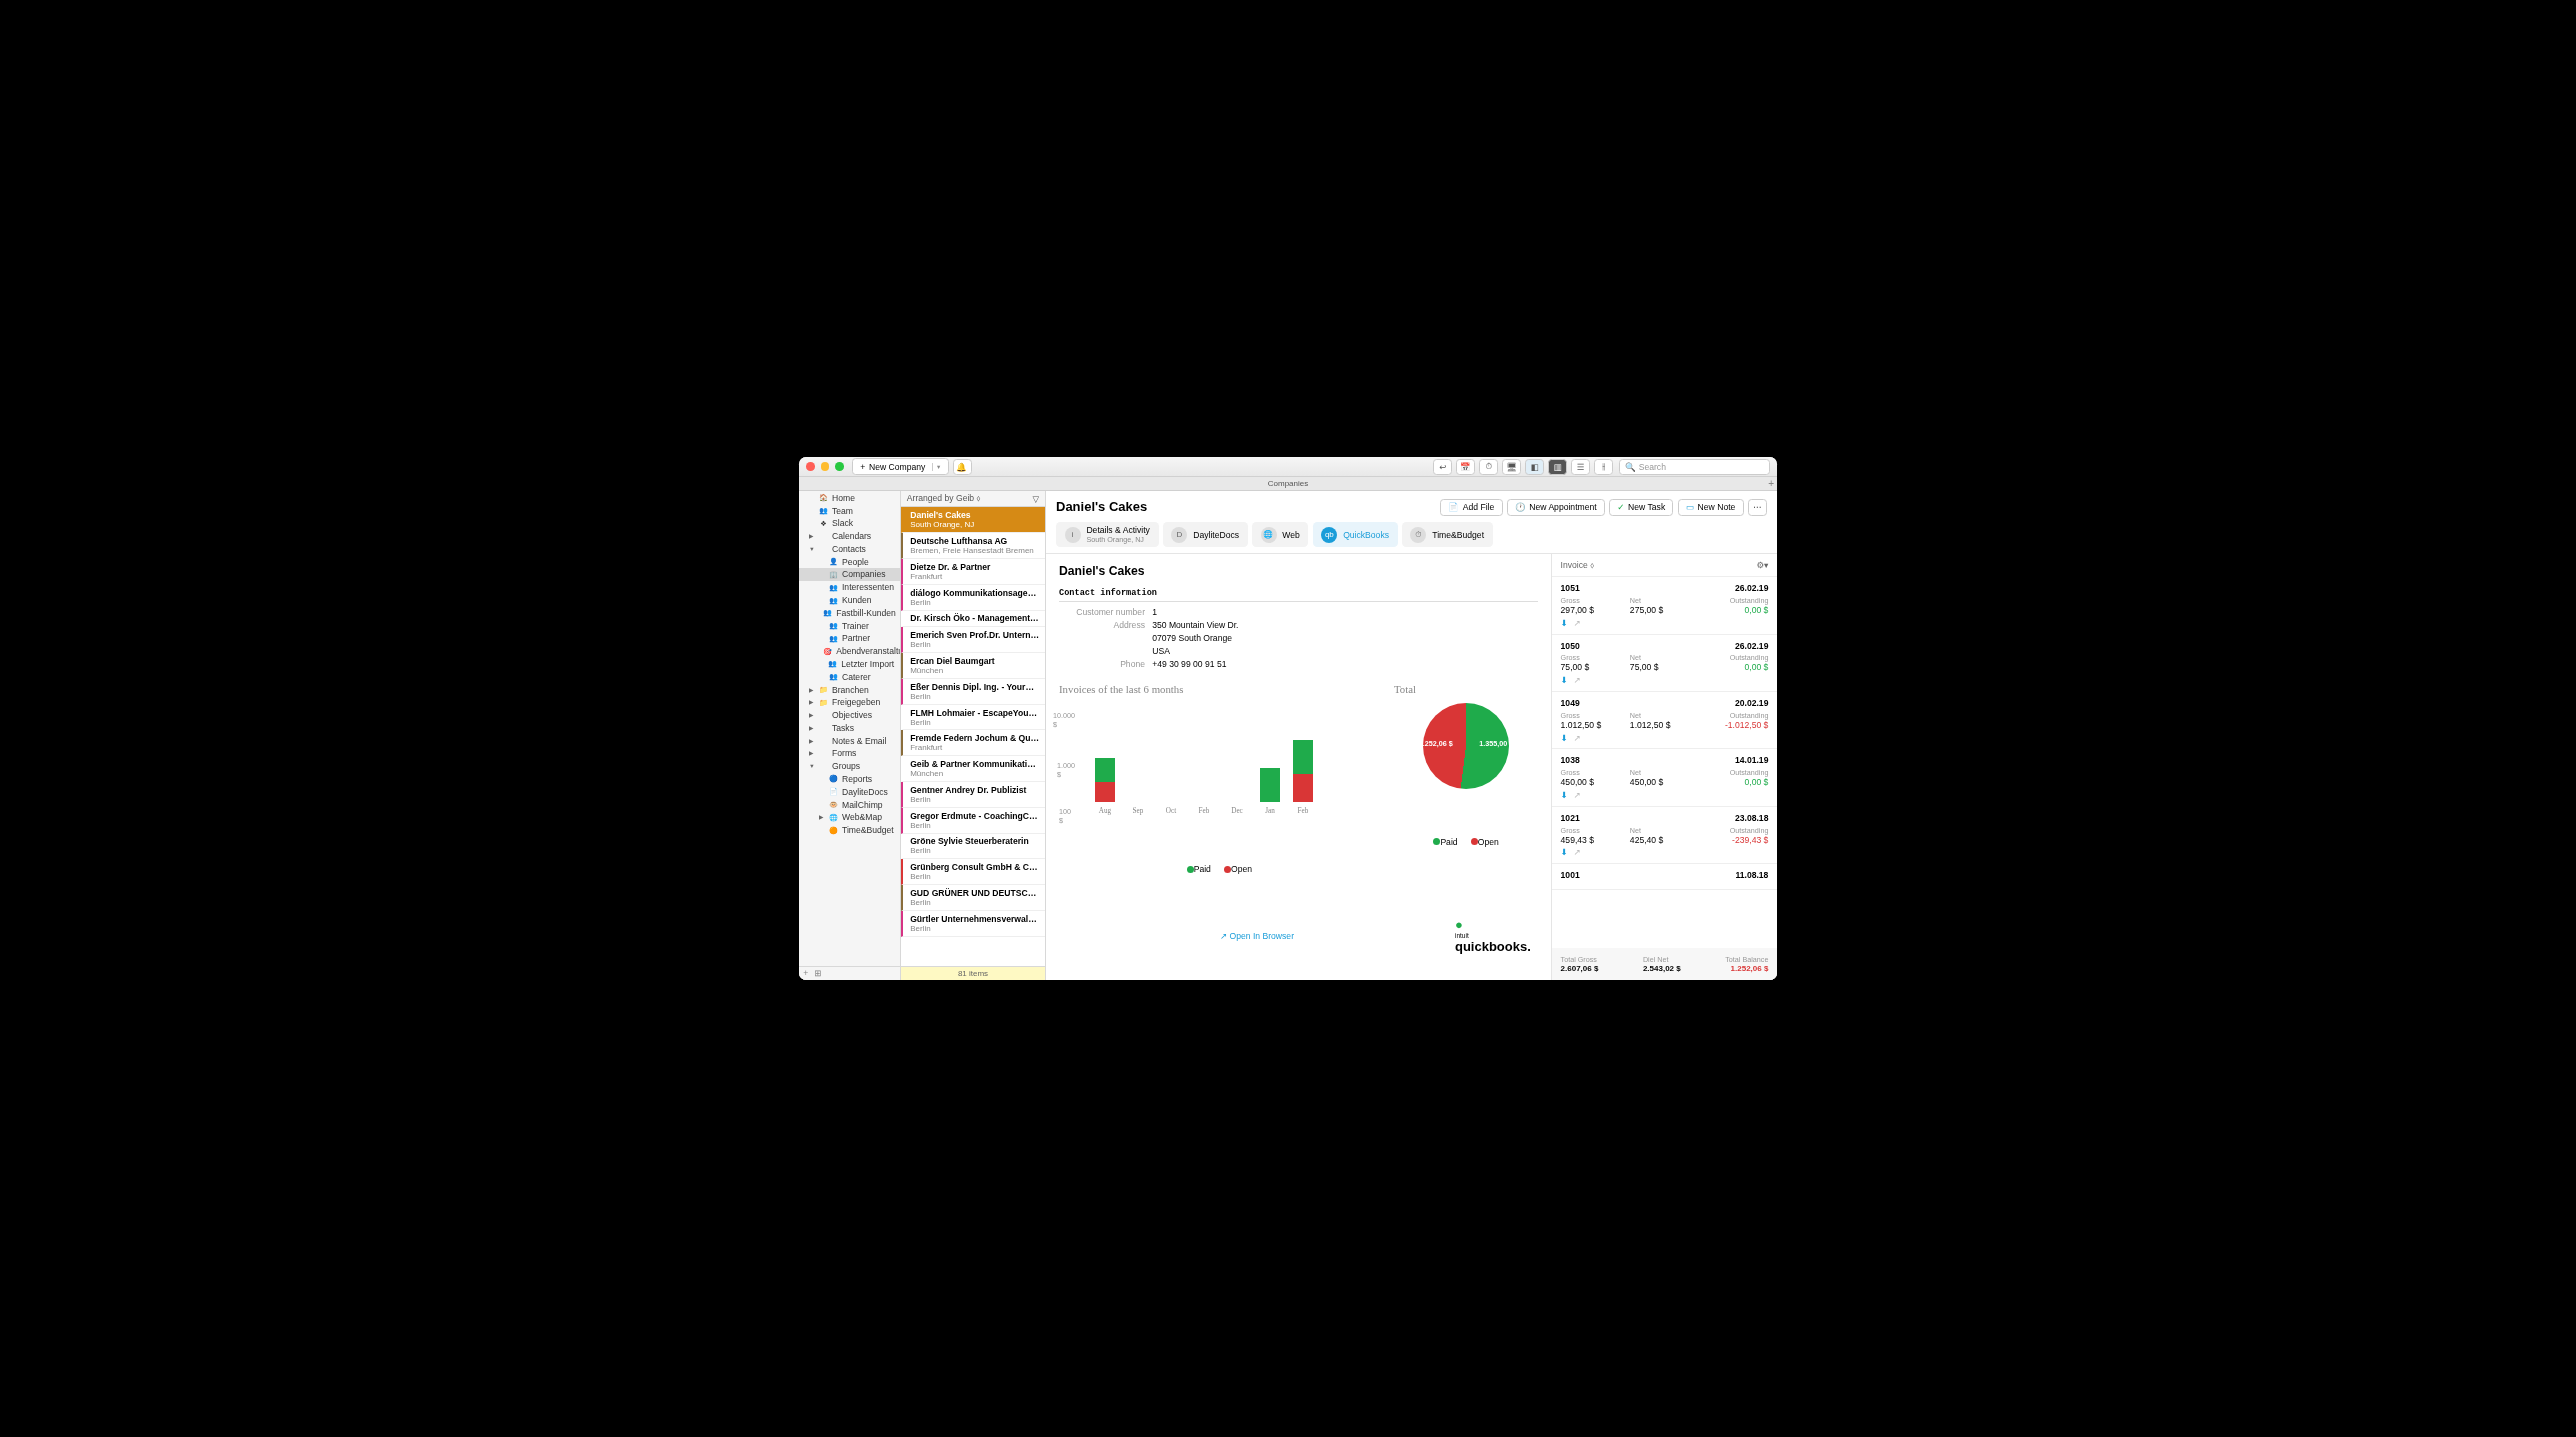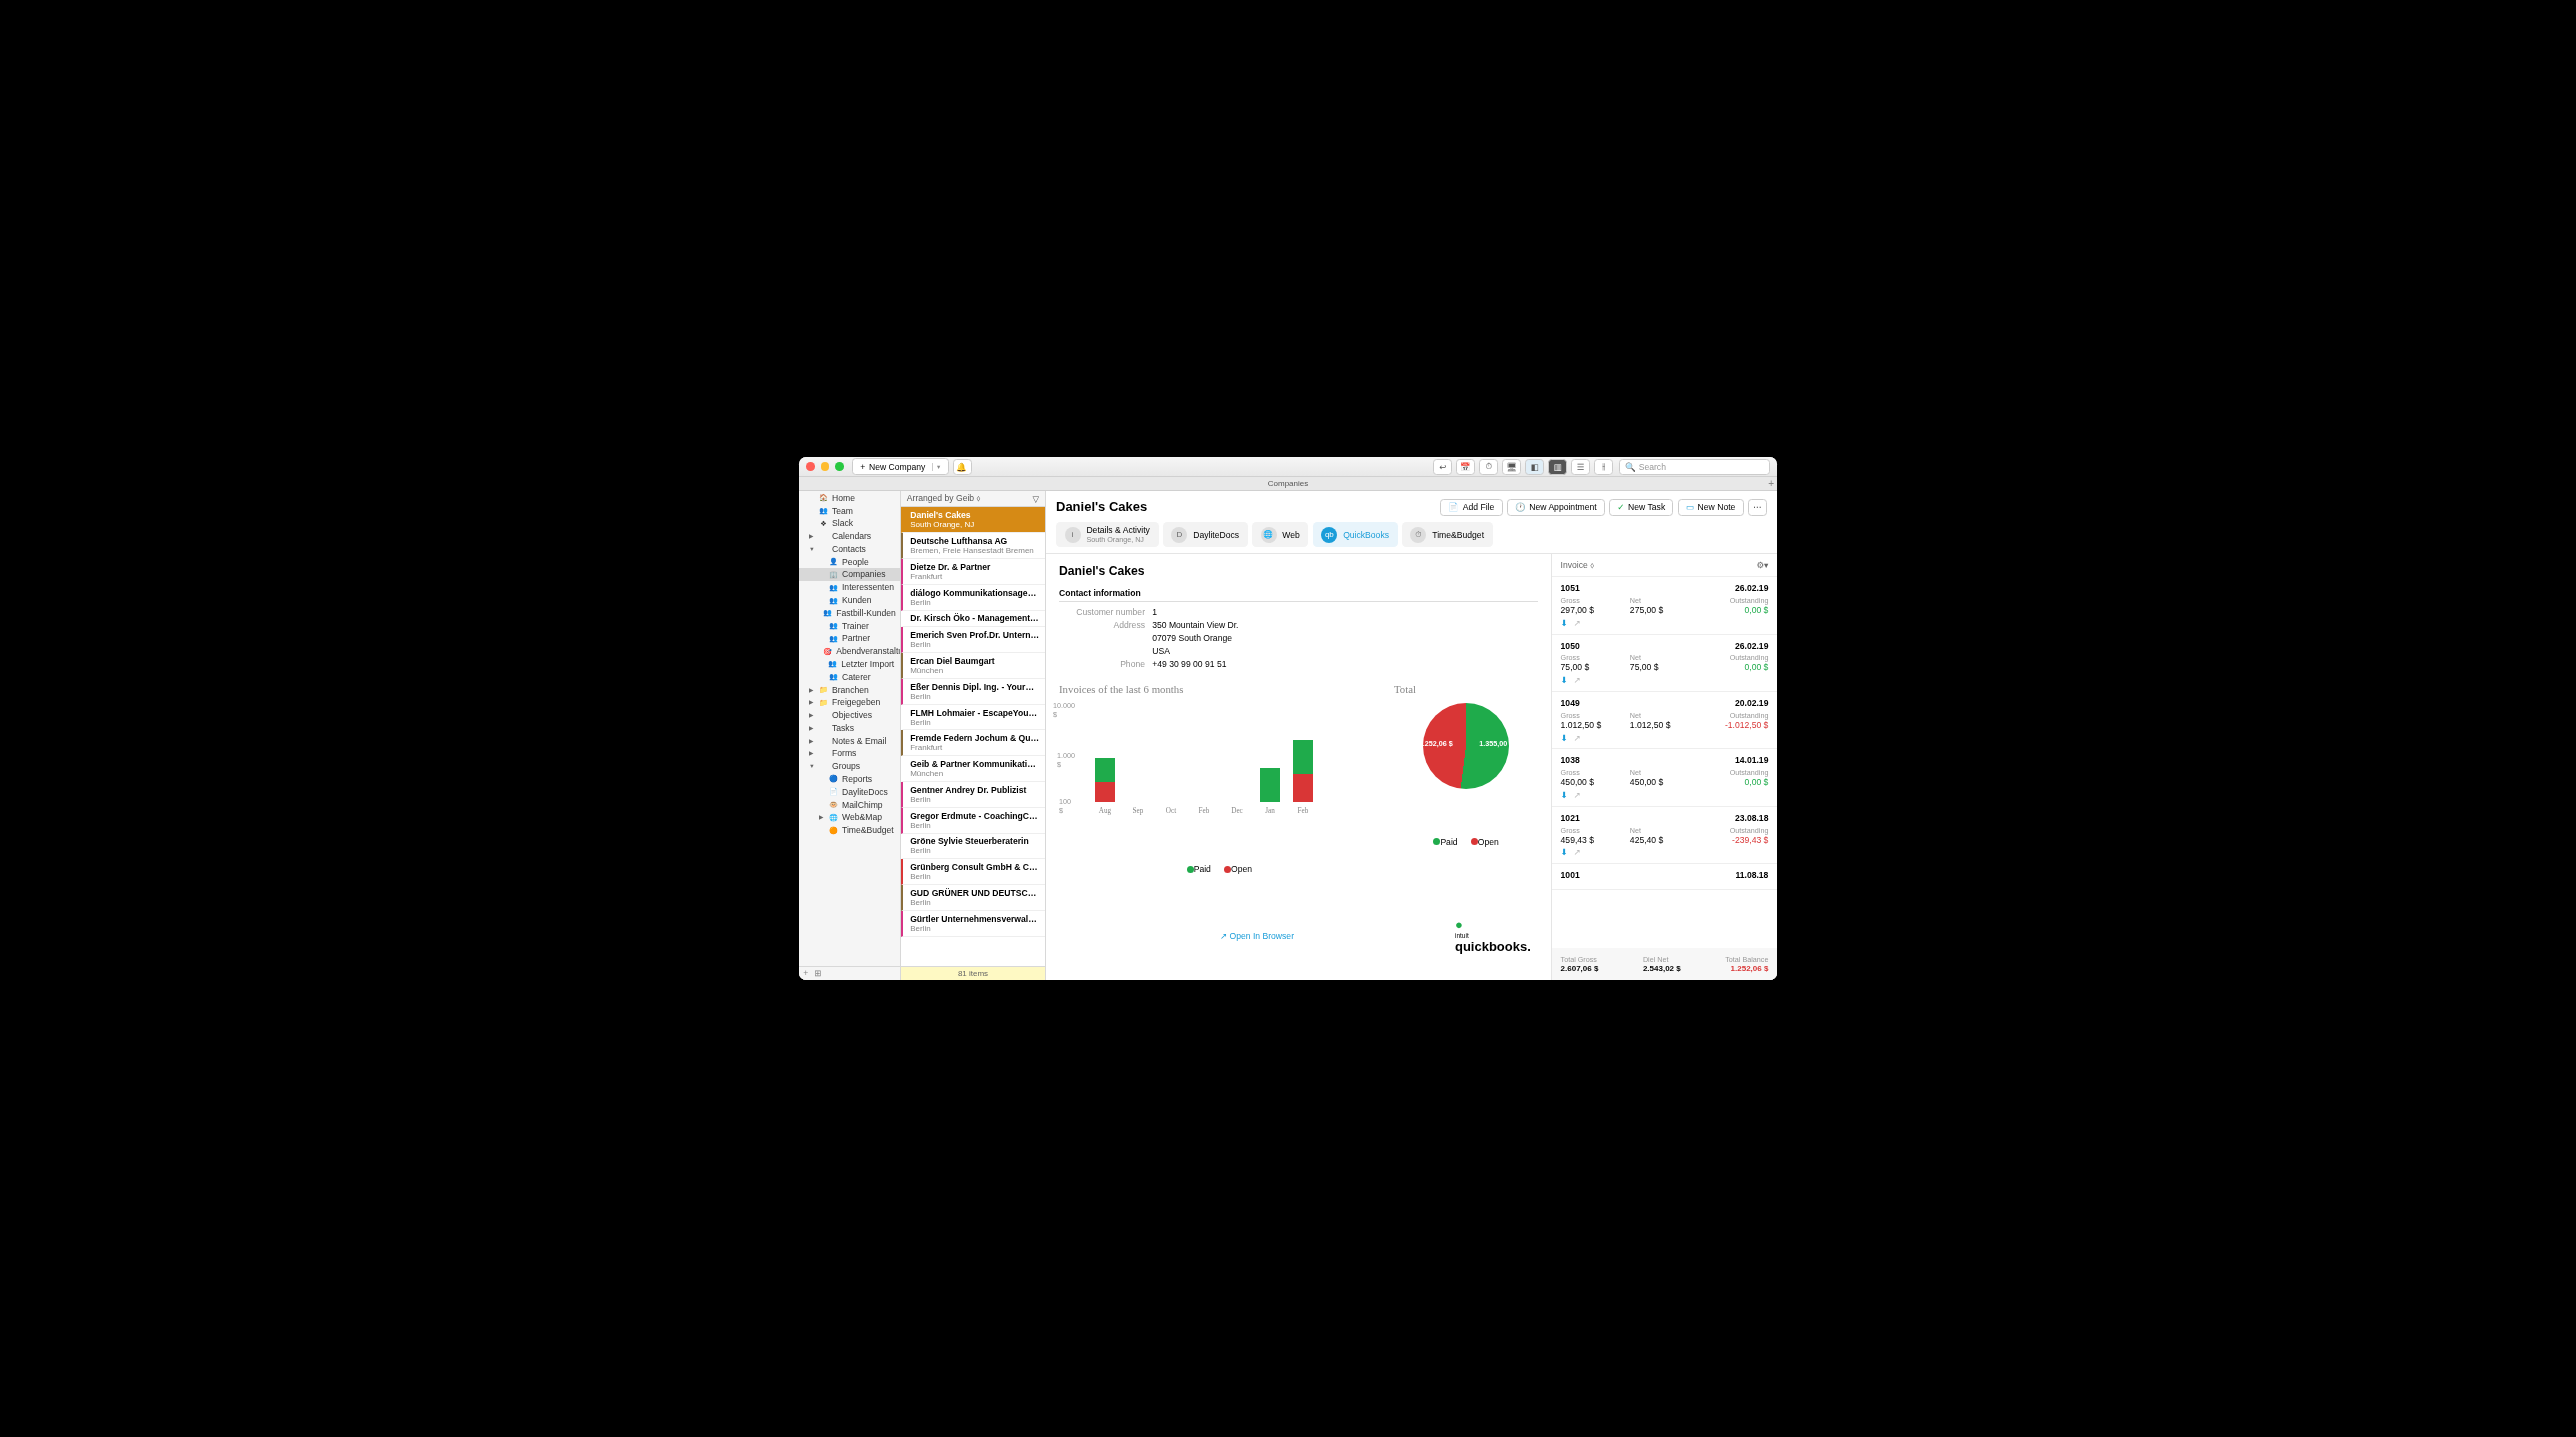"Contact information" .section-h { font-family: none -> Liberation Mono, monospace }
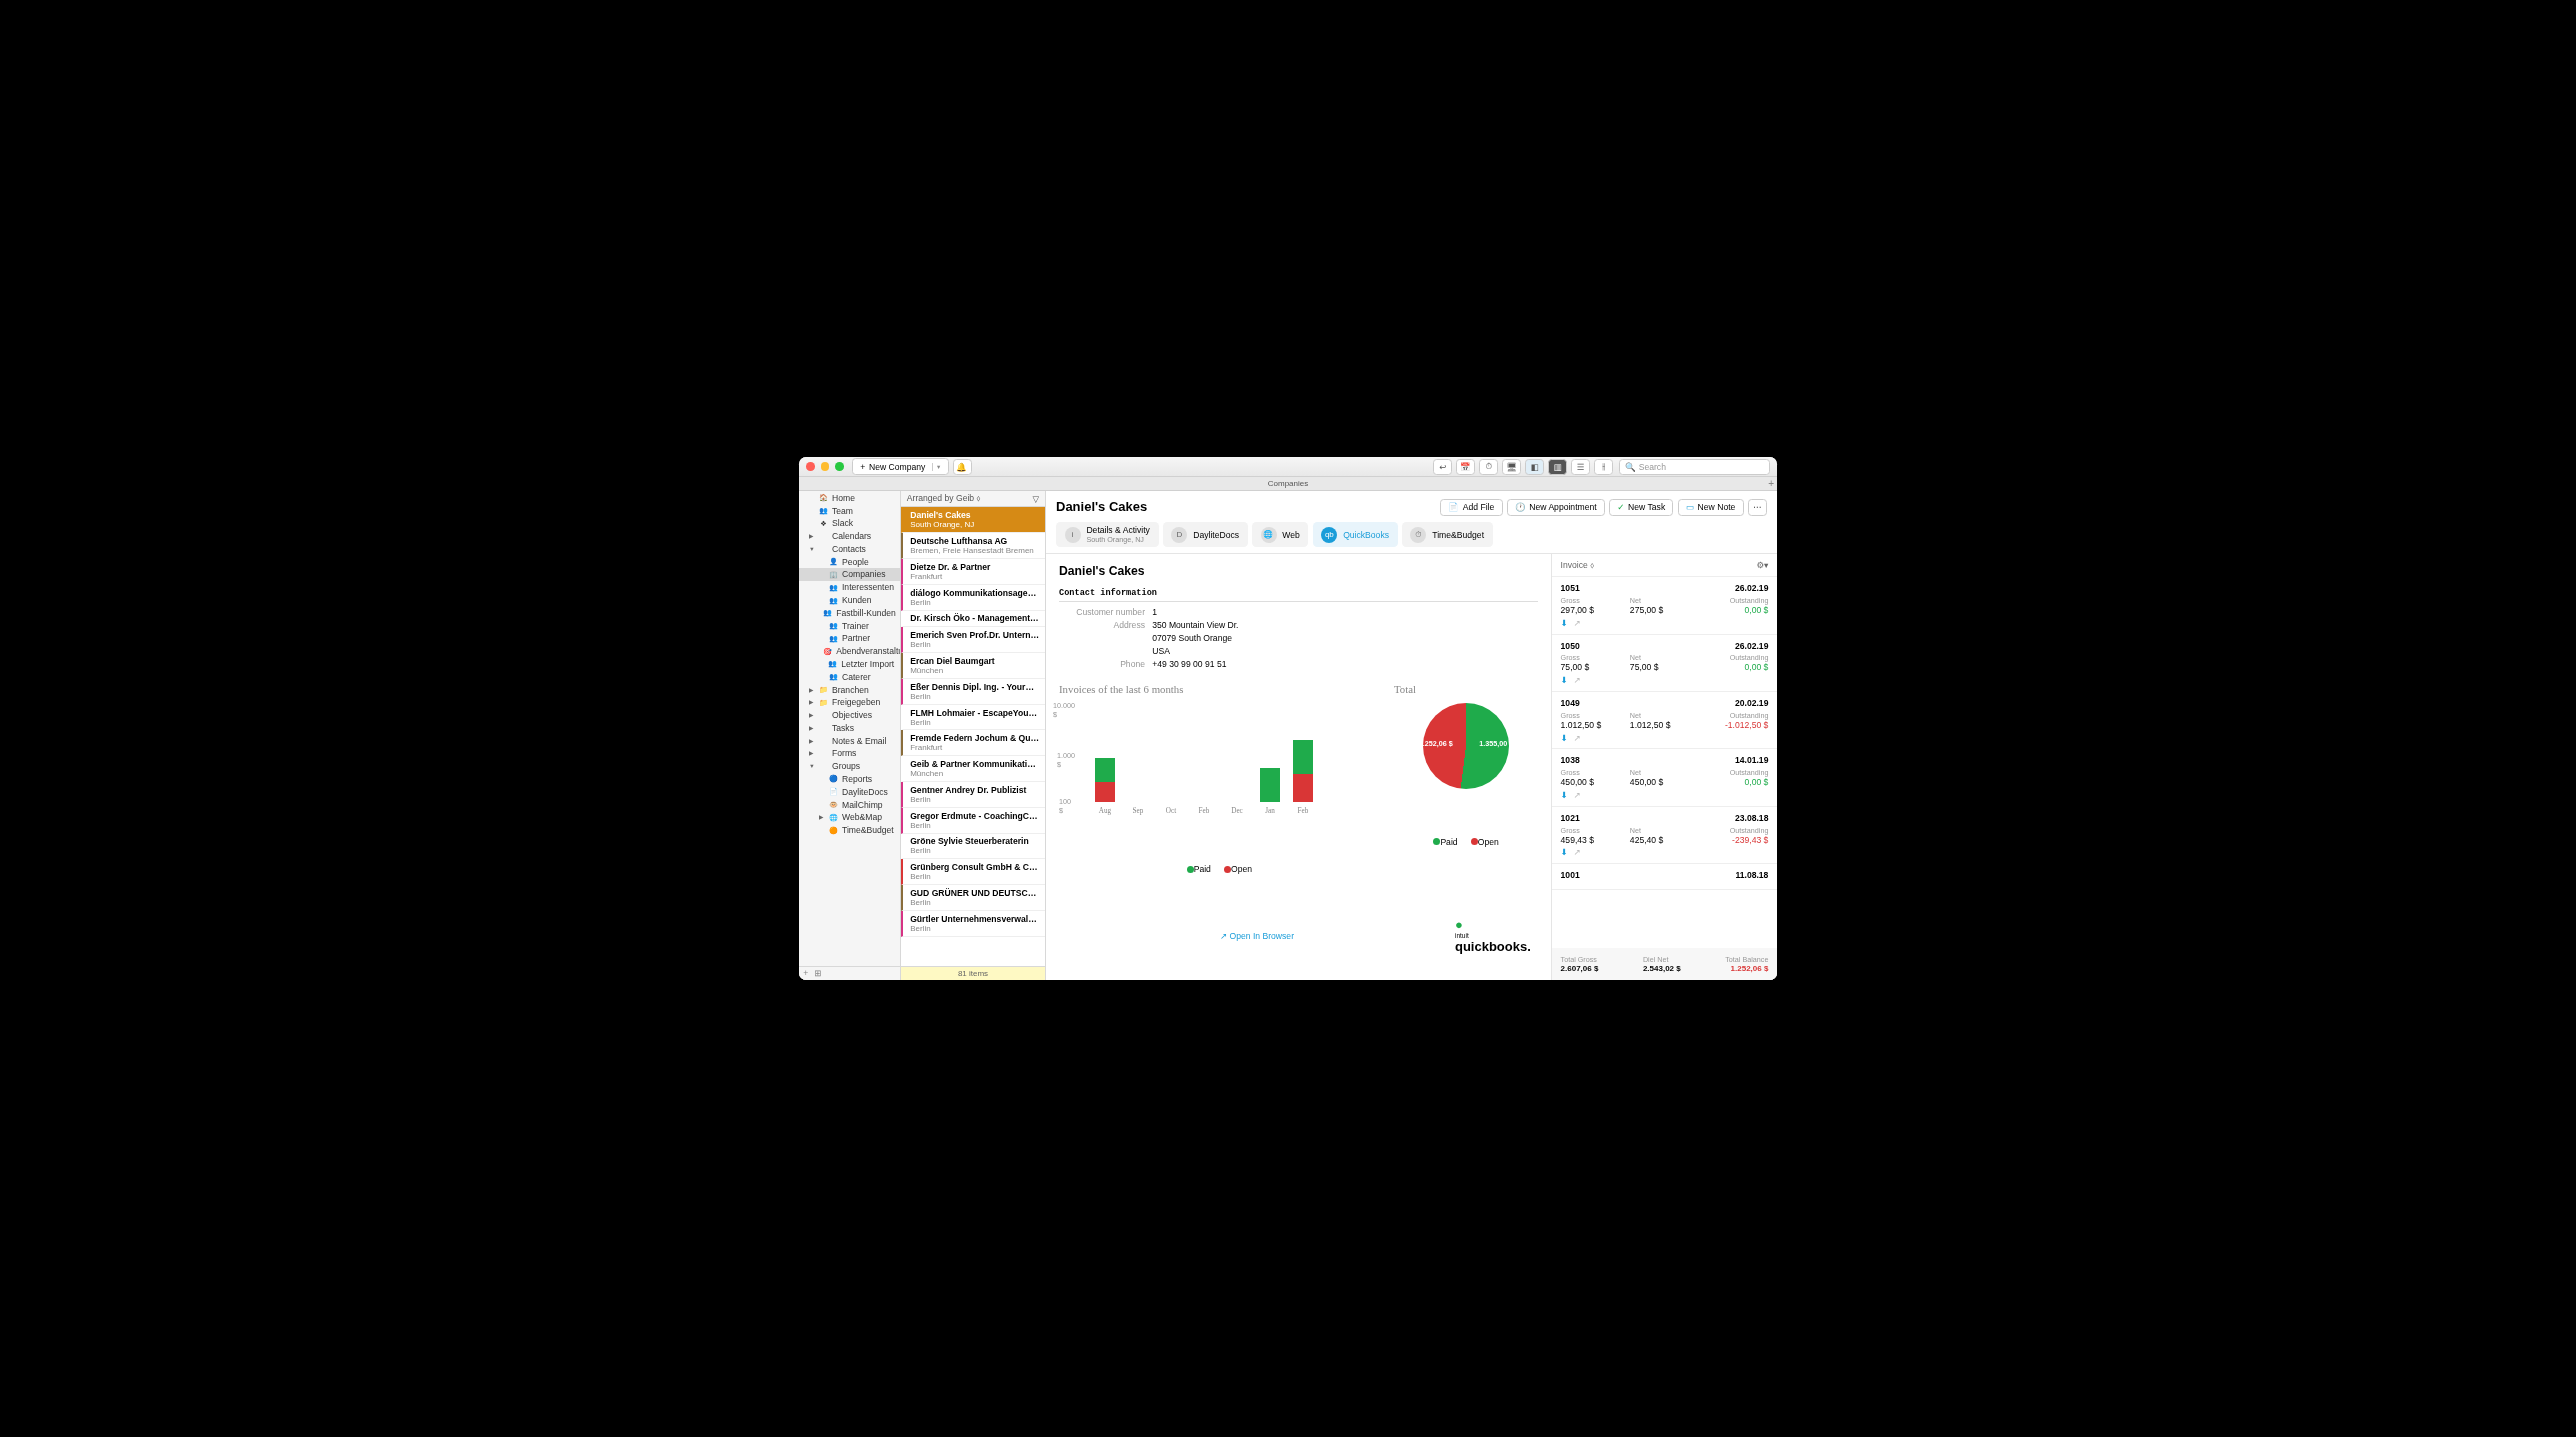"10.000 $" .y-labels div { margin-top: none -> 10px }
